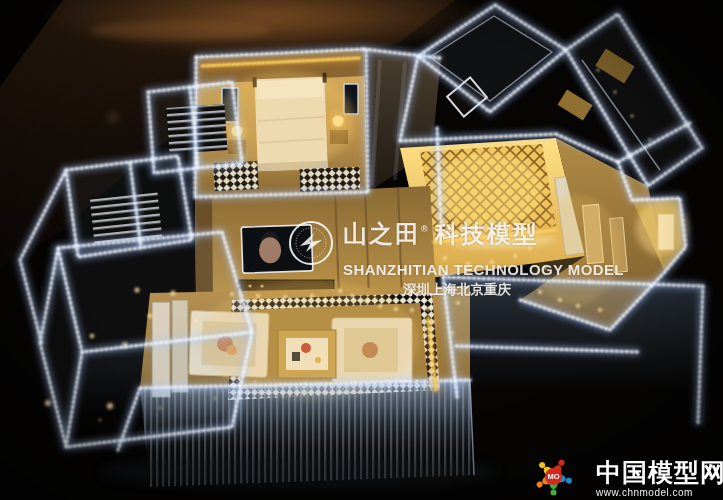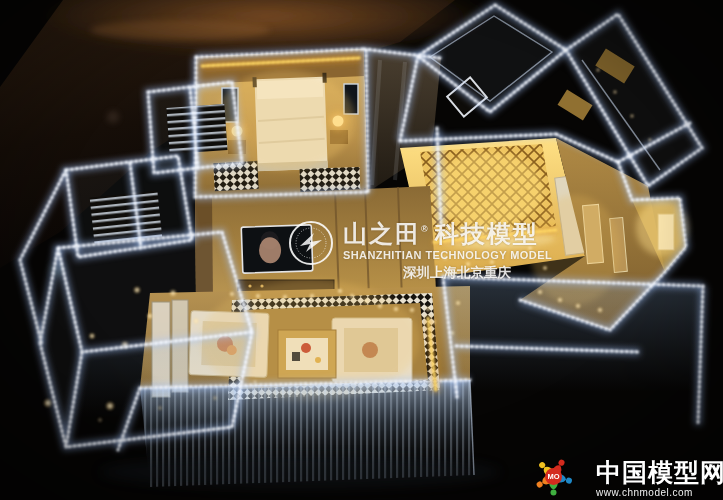"SHANZHITIAN TECHNOLOGY MODEL" .wm-line2 { font-size: 11px -> 15px; margin-top: 2px -> 14px }
